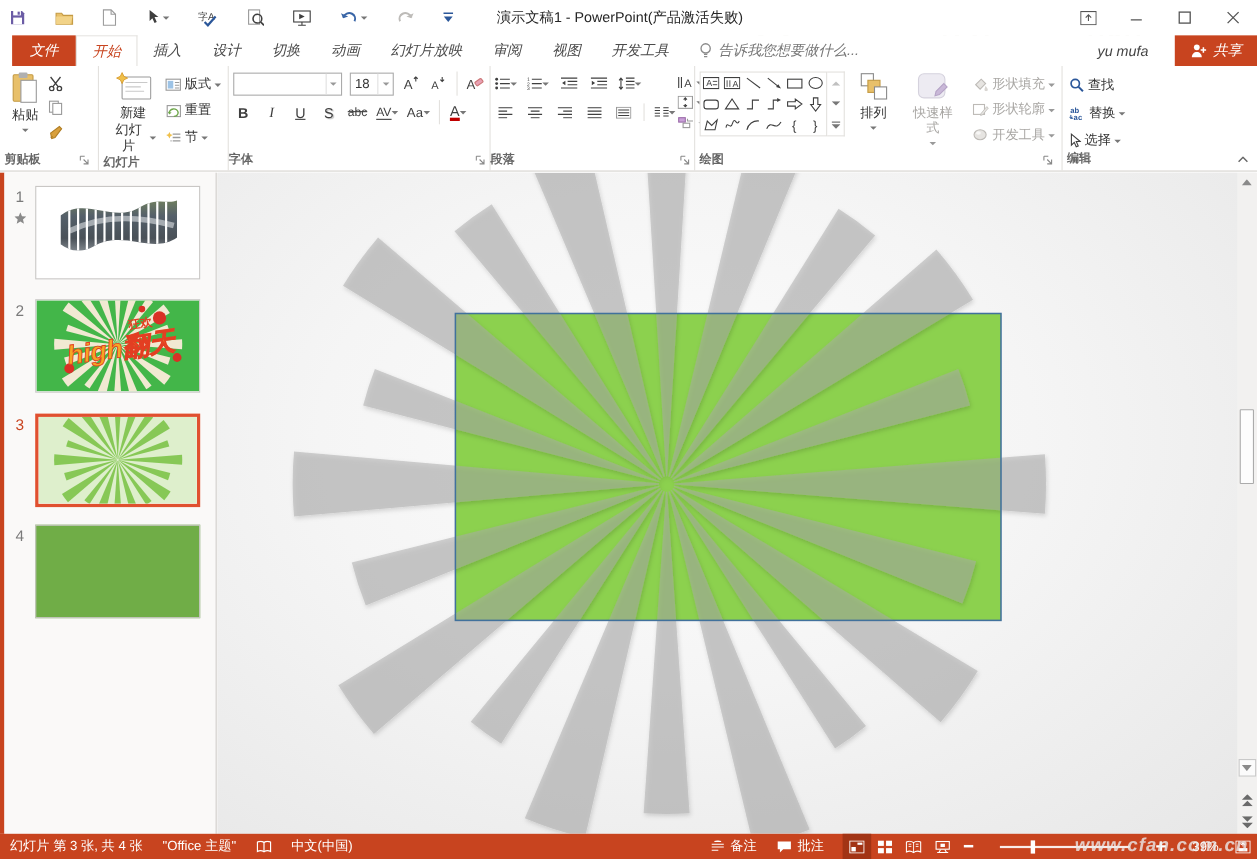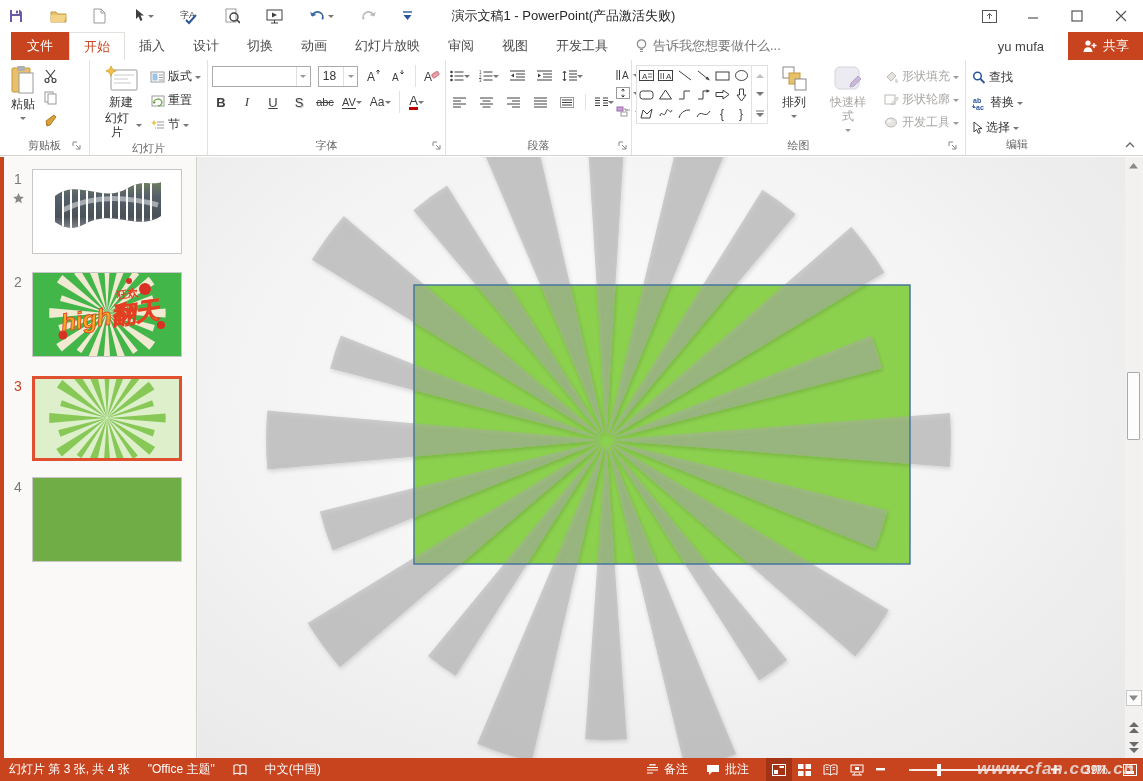"文件" .tabrow { font-style: none -> italic }
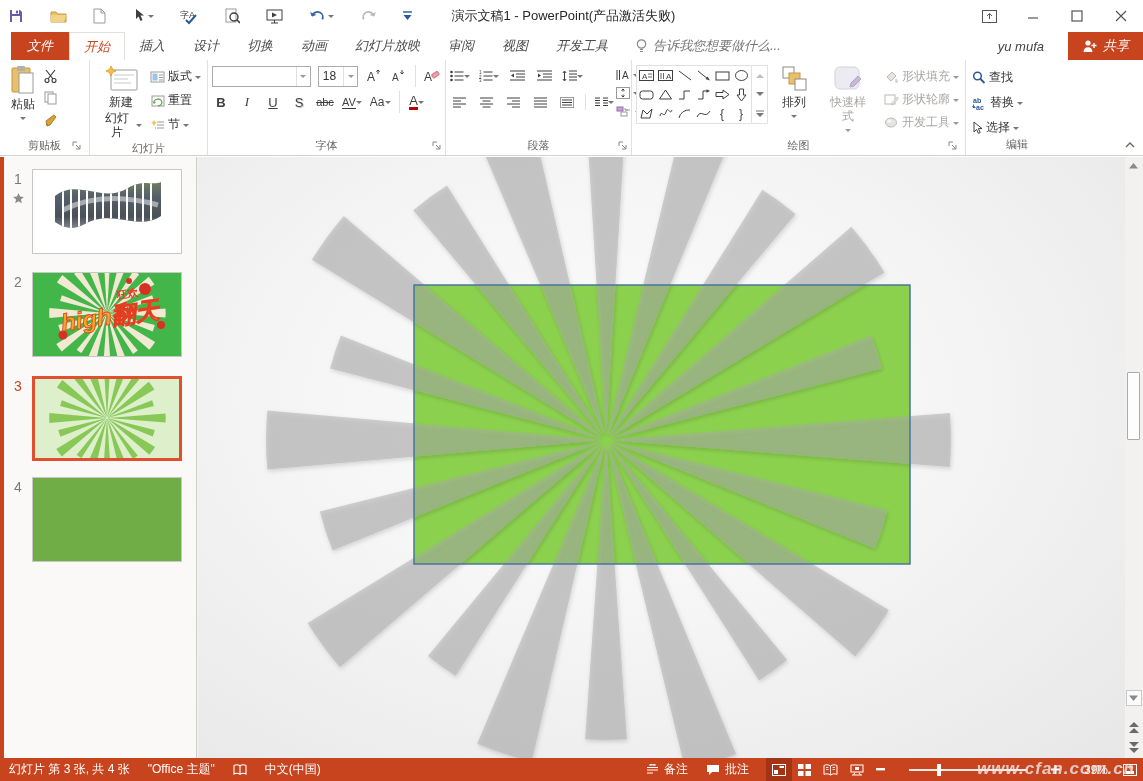"剪贴板" .glabel { font-weight: none -> bold; text-align: center -> left }
